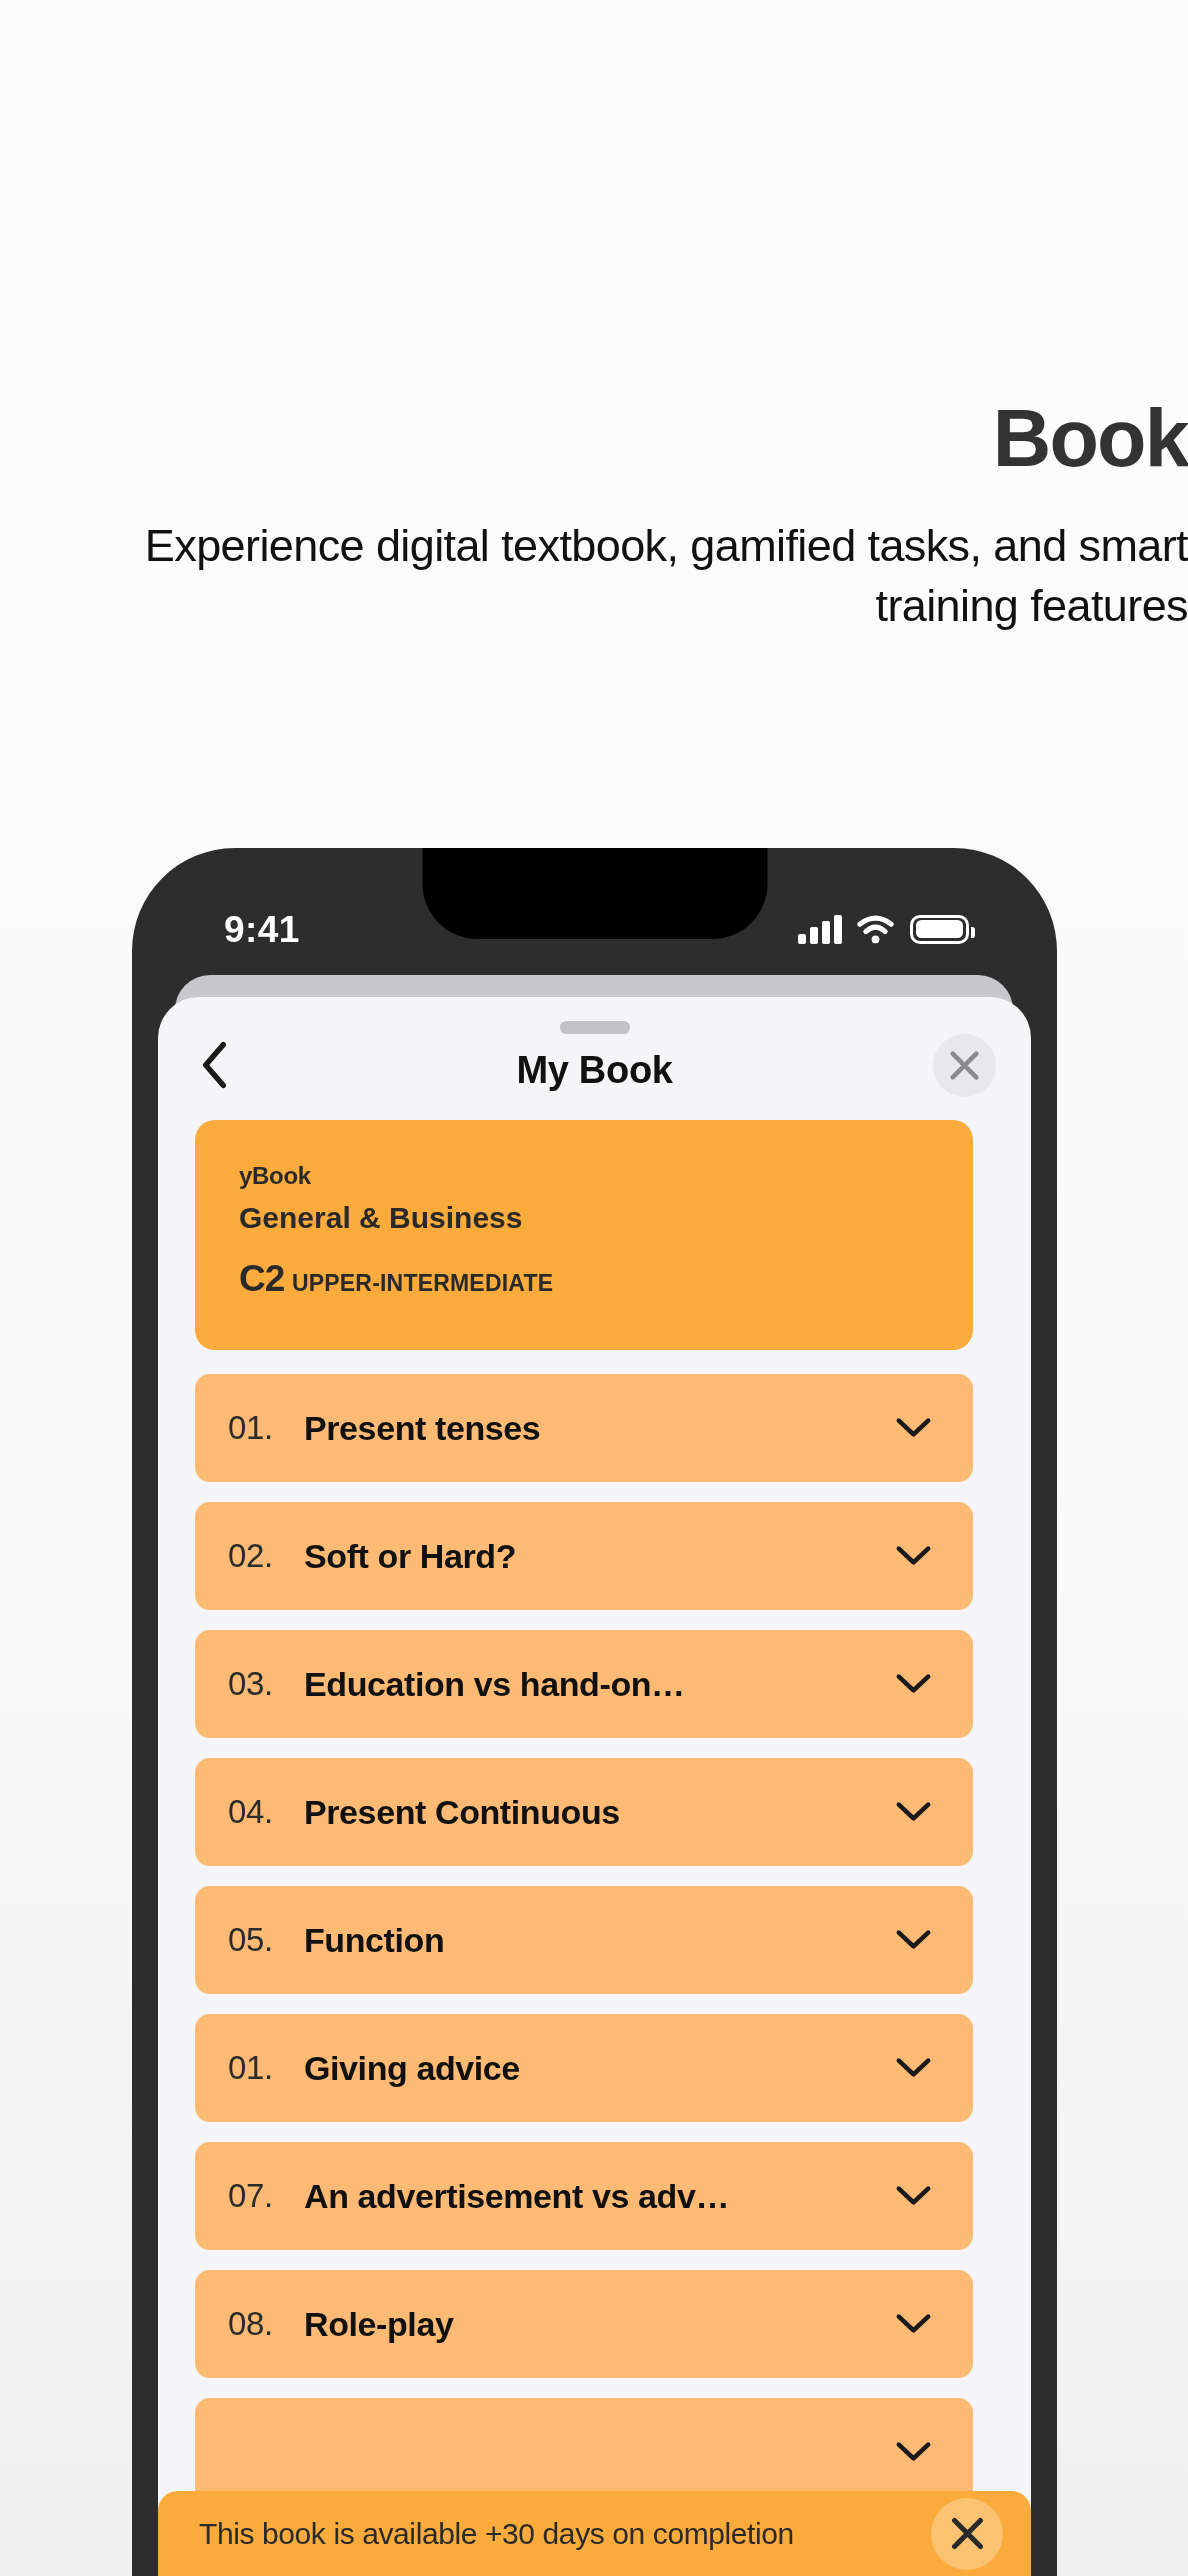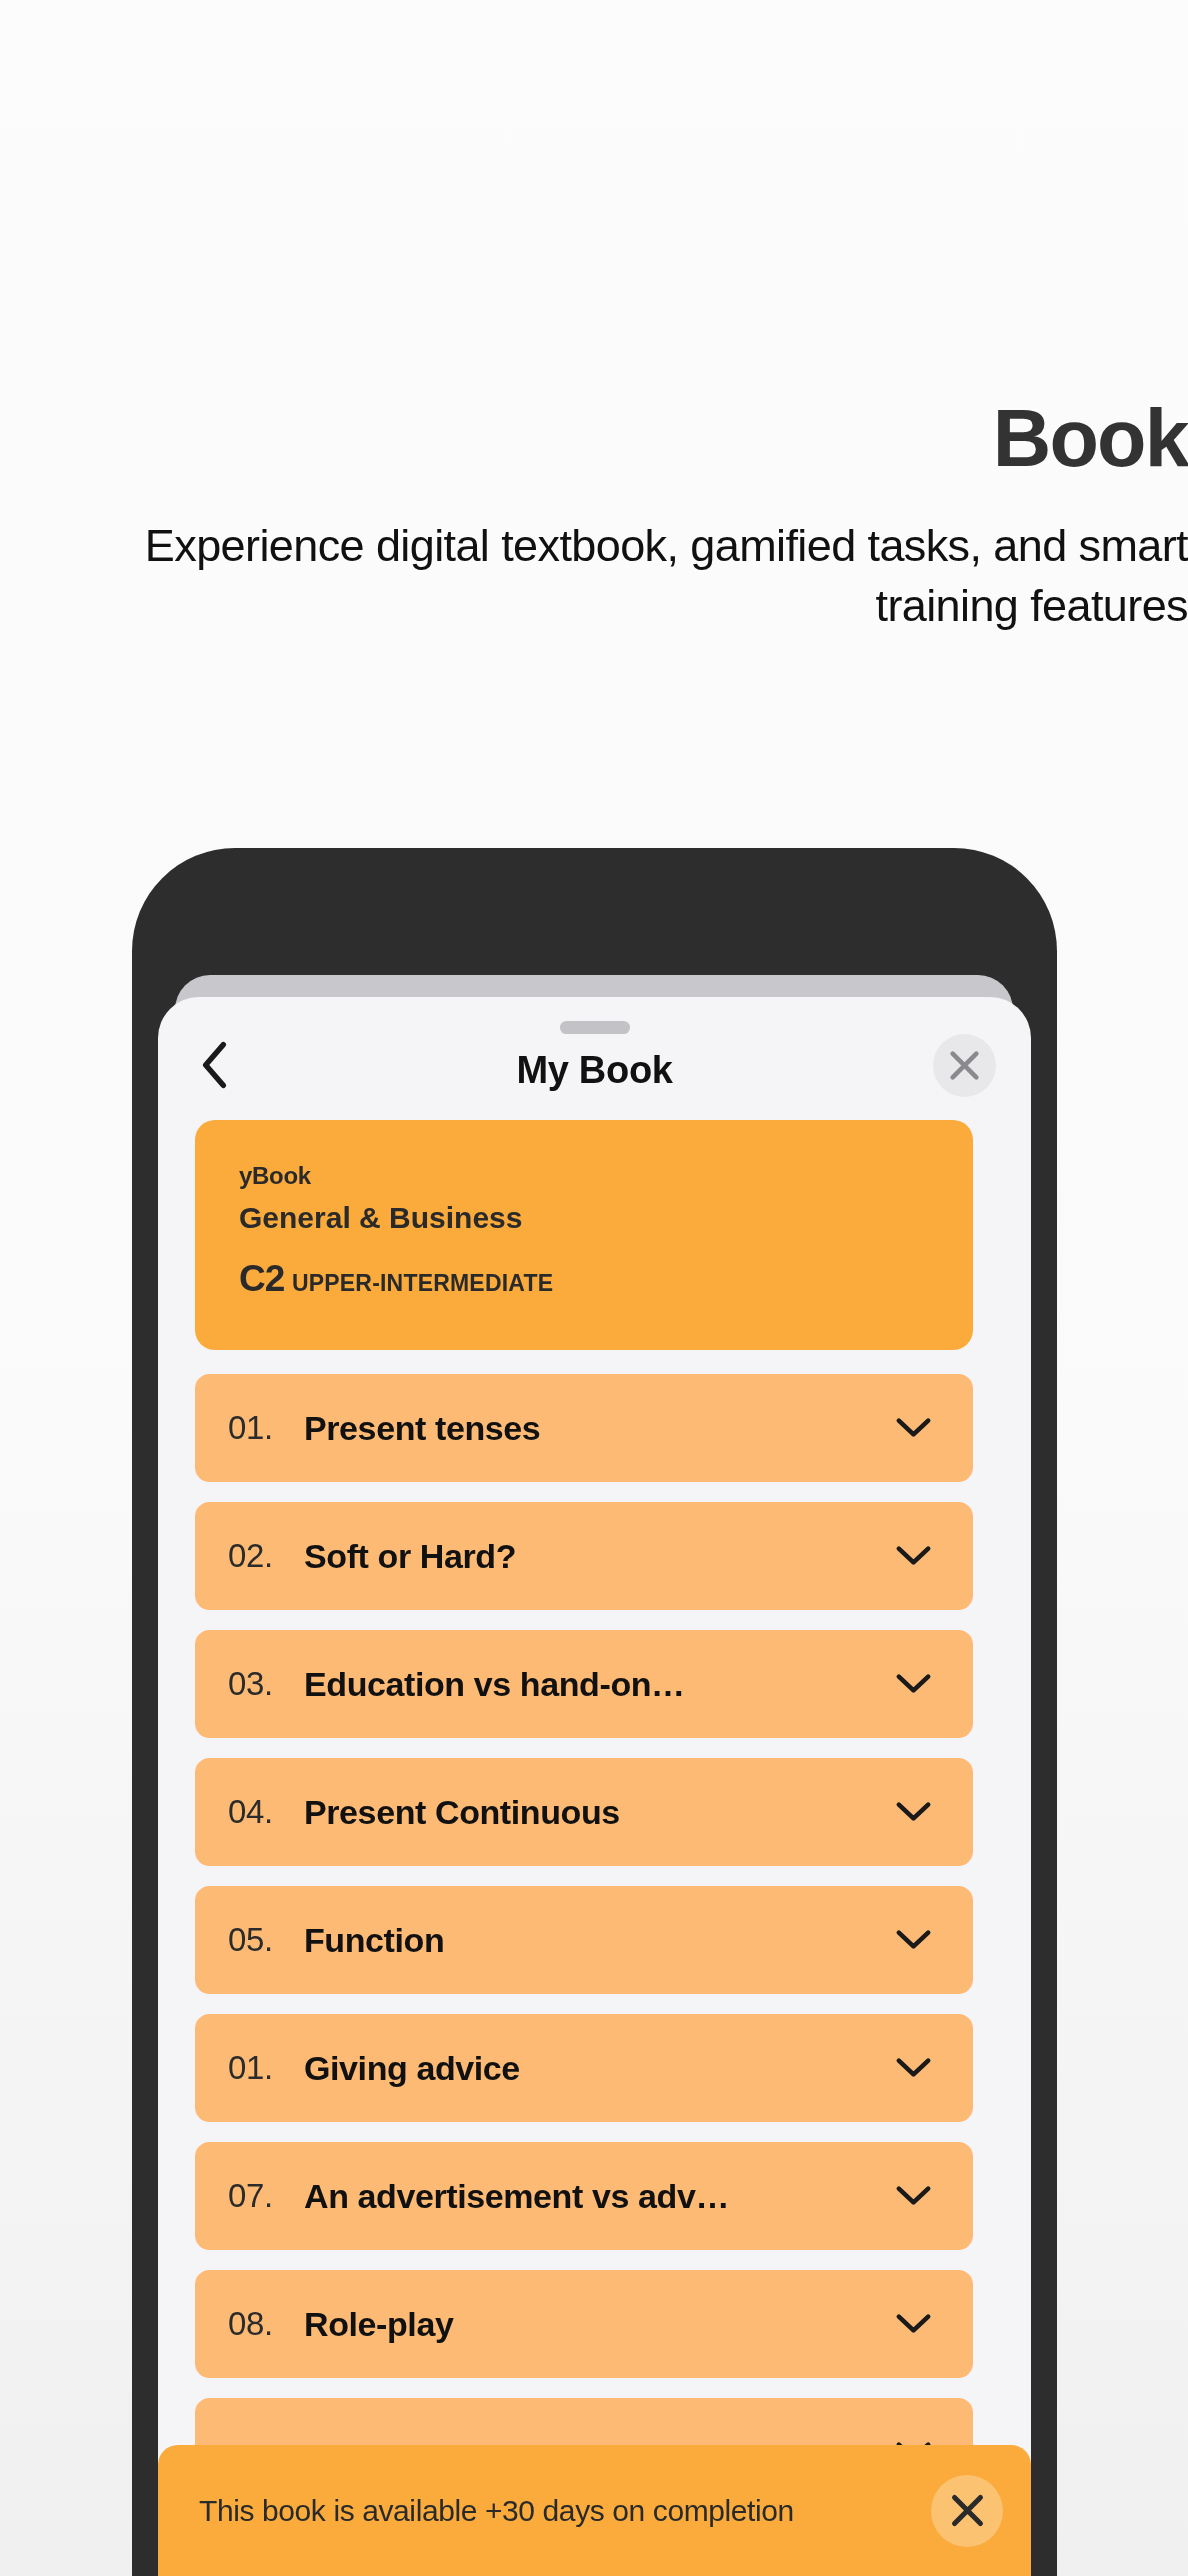"9:41" div.statusbar { html: none -> <div> <div></div> <div>9:41</div> <div> <span> <i></i> <i></i> <i></i> <i></i> </span> <span> <svg> <path></path> <path></path> <circle></circle> </svg> </span> <span></span> </div> </div> }
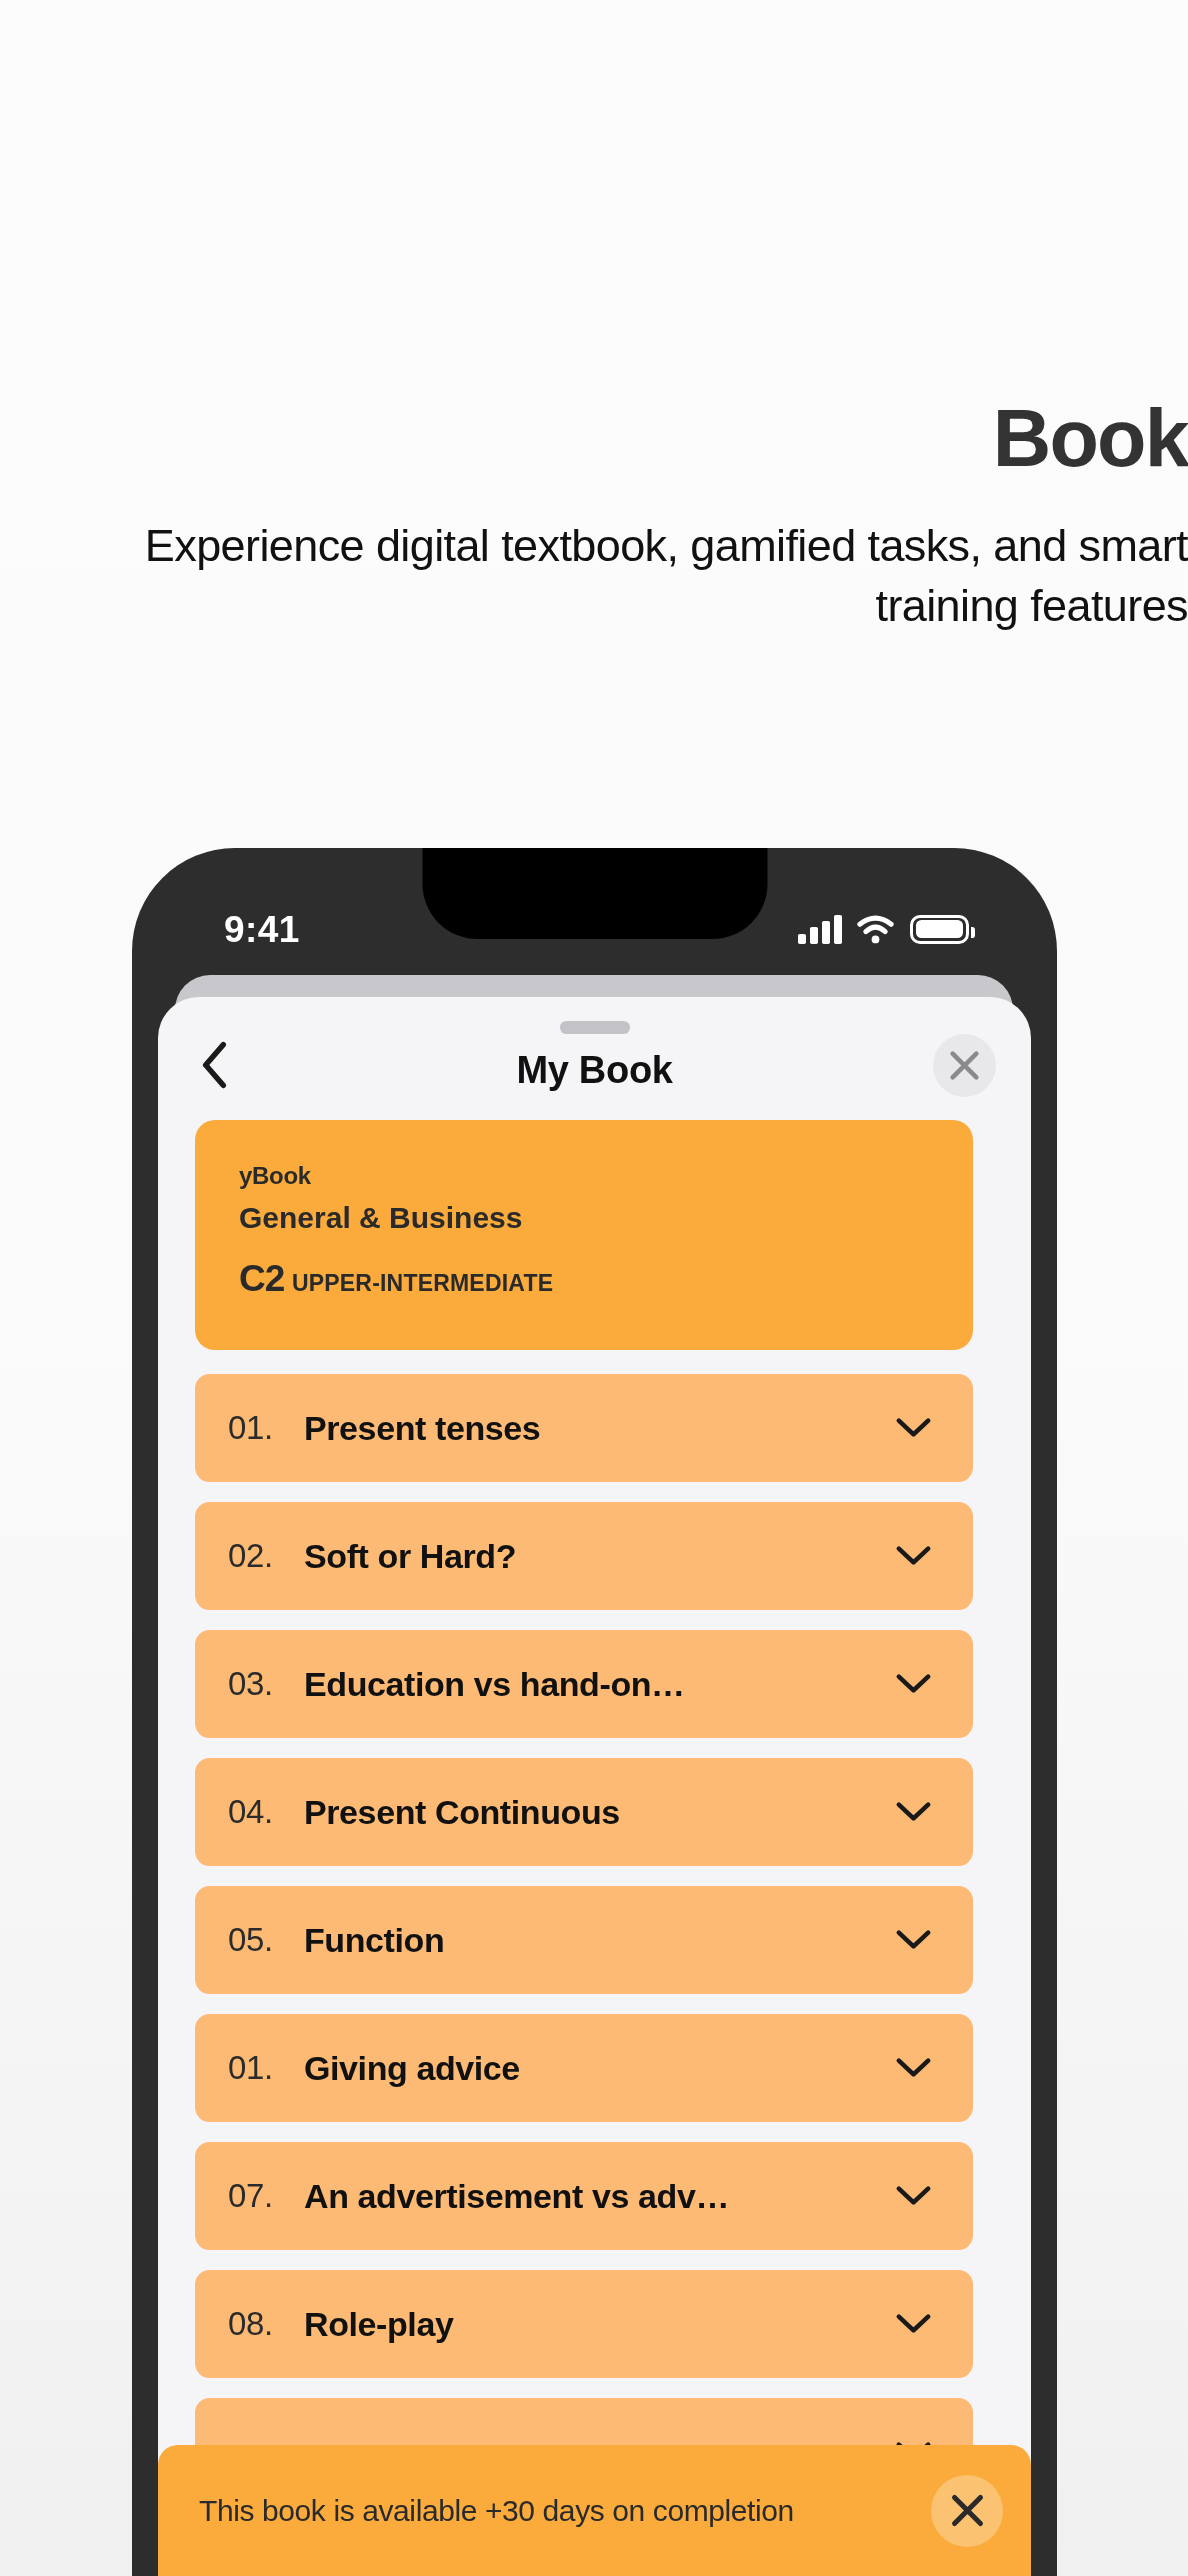"This book is available +30" .toast { height: 131px -> 85px }
